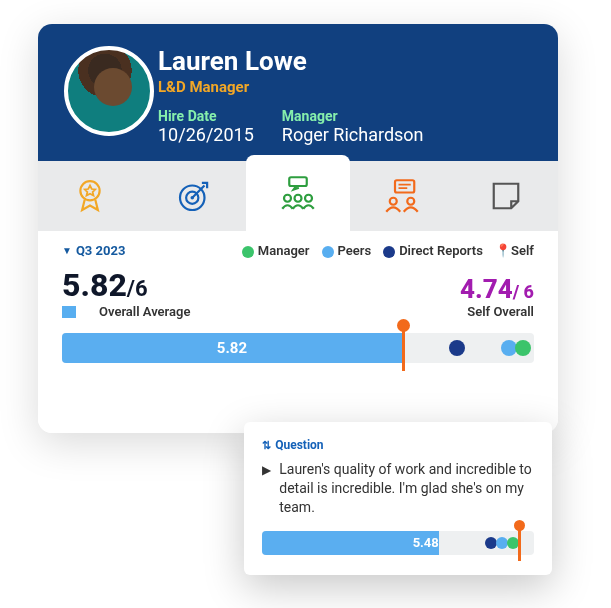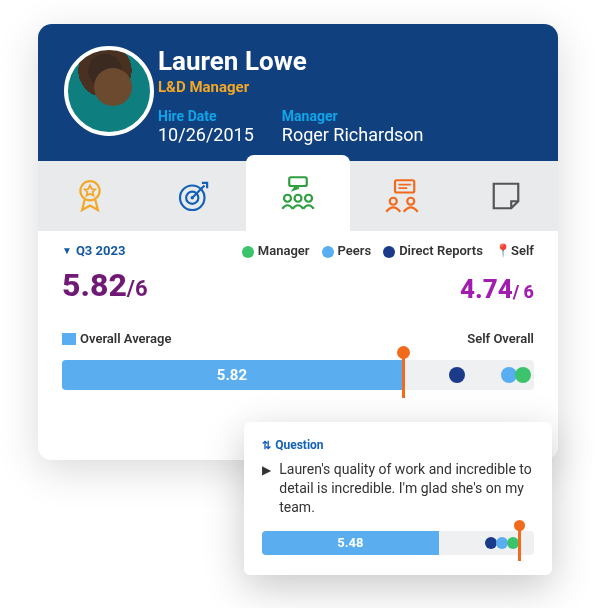"Hire Date" .meta-label { color: #0ea5e9 -> #86efac }
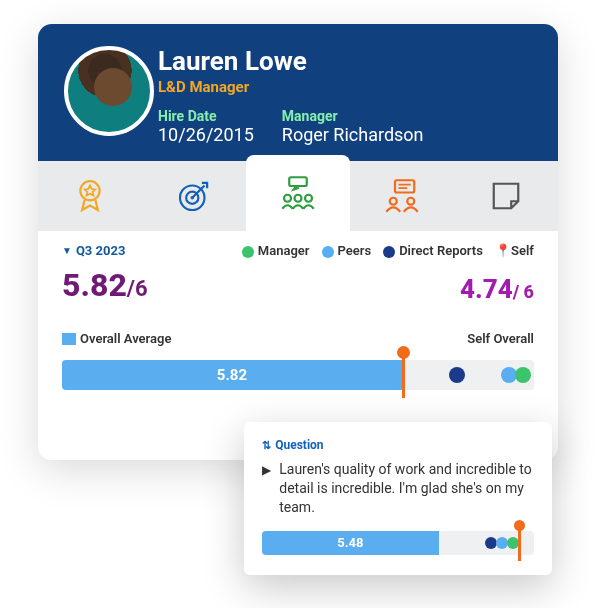"5.82/6" .score-big { color: #701a75 -> #0f172a }
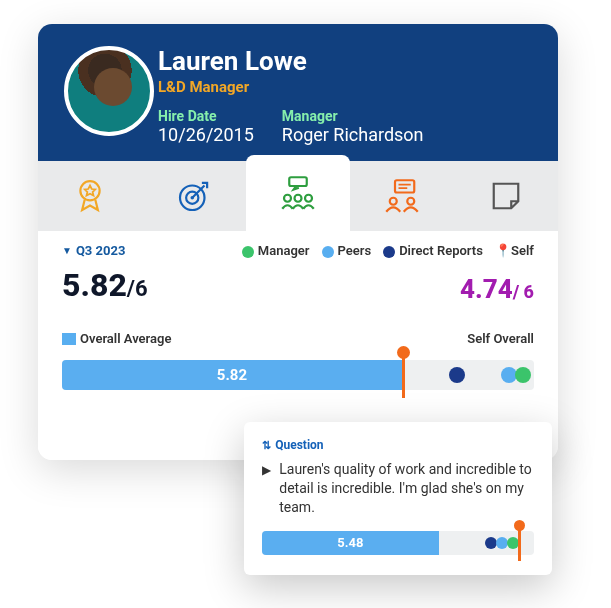"Overall Average" .sub { gap: 4px -> 23px; margin-top: 27px -> none }
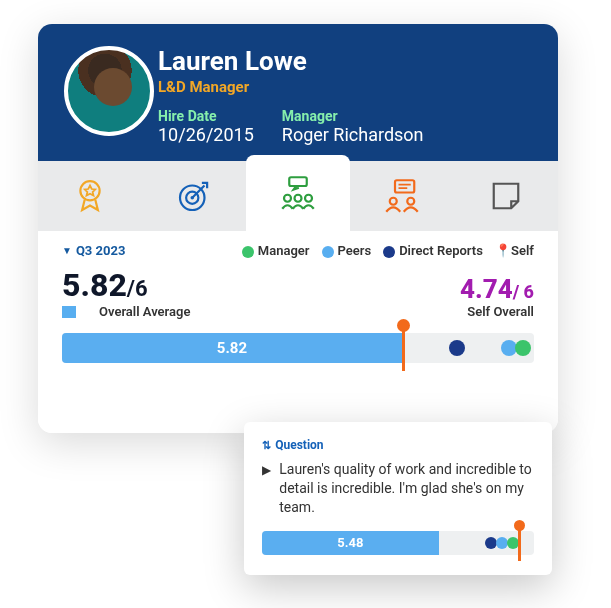"5.48" .mini-fill { justify-content: center -> flex-end }
